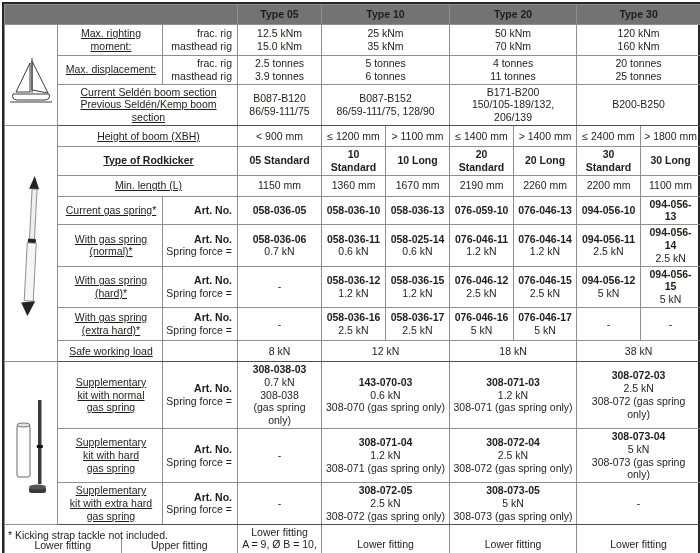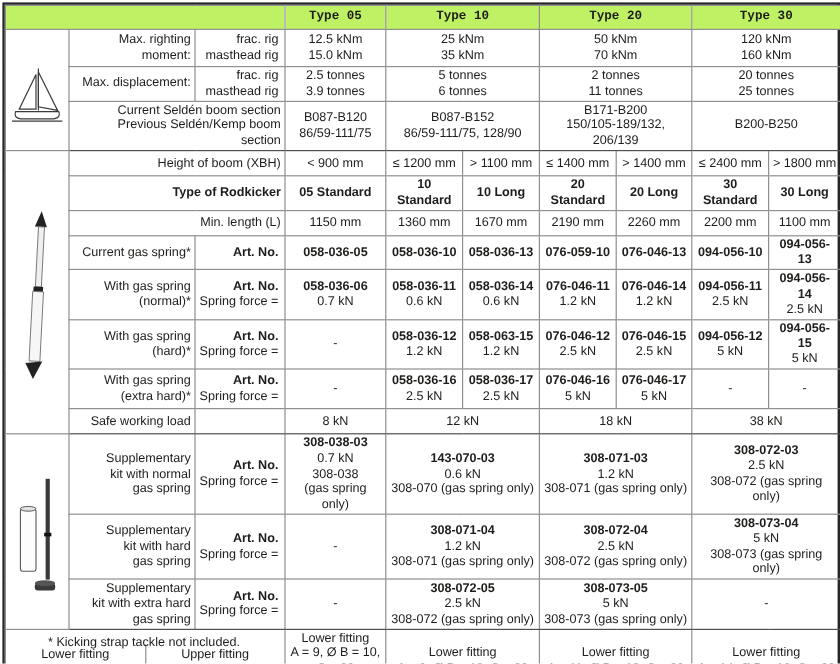"Type 05" tr.head td { background: #bef264 -> #737373; font-family: Liberation Mono, monospace -> none }
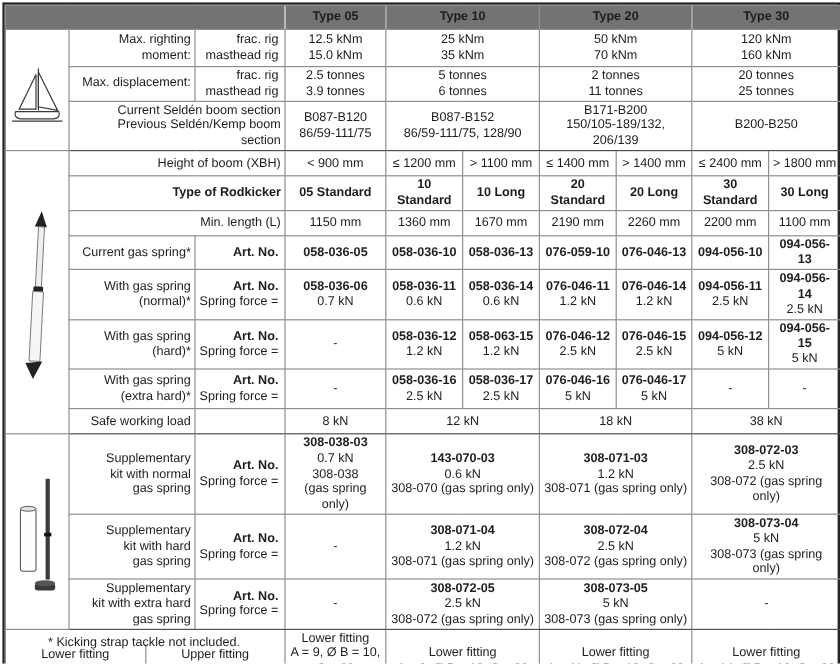"Max. righting" td.lbl { text-align: right -> center; text-decoration: none -> underline }
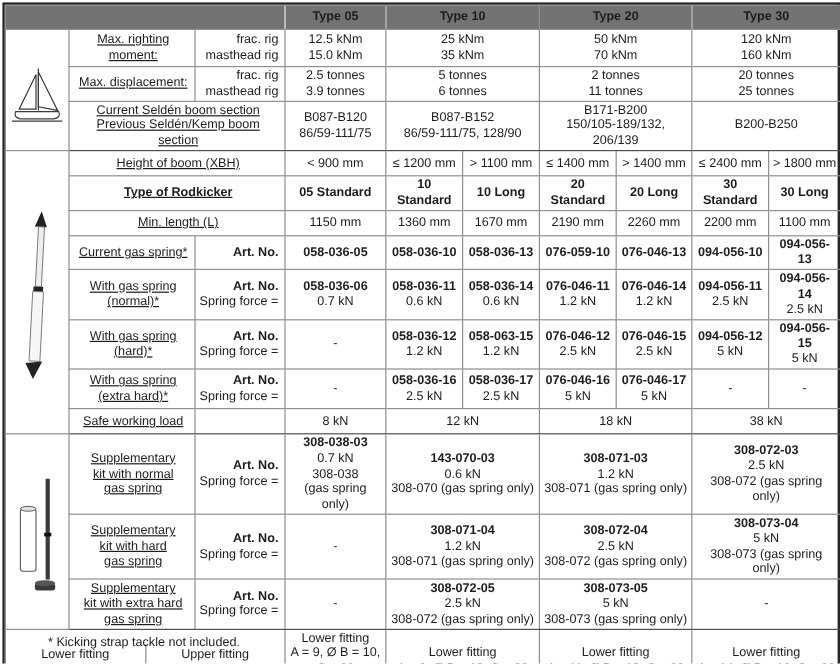"2 tonnes" td { text: 2 -> 4 }
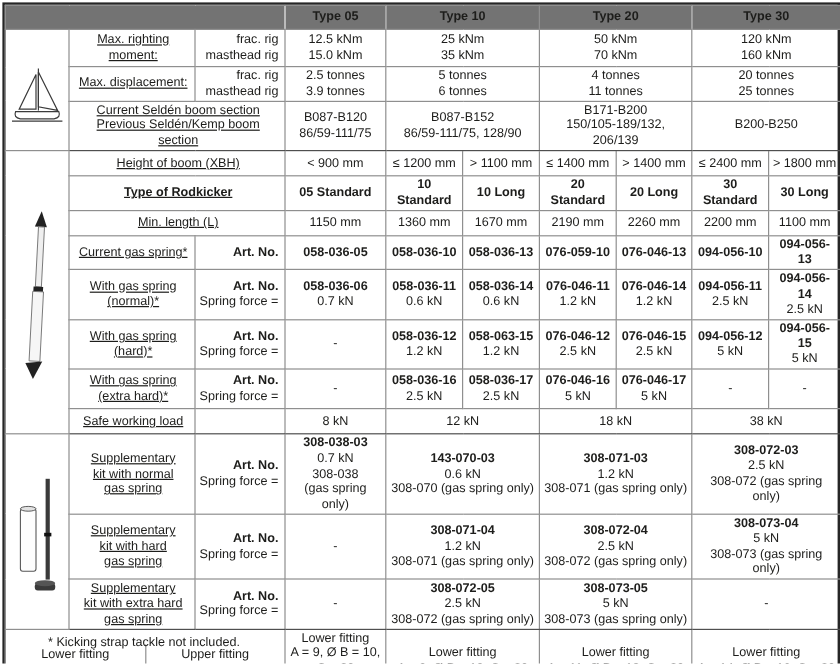"058-036-14" span.blk { text: 058-036-14 -> 058-025-14 }
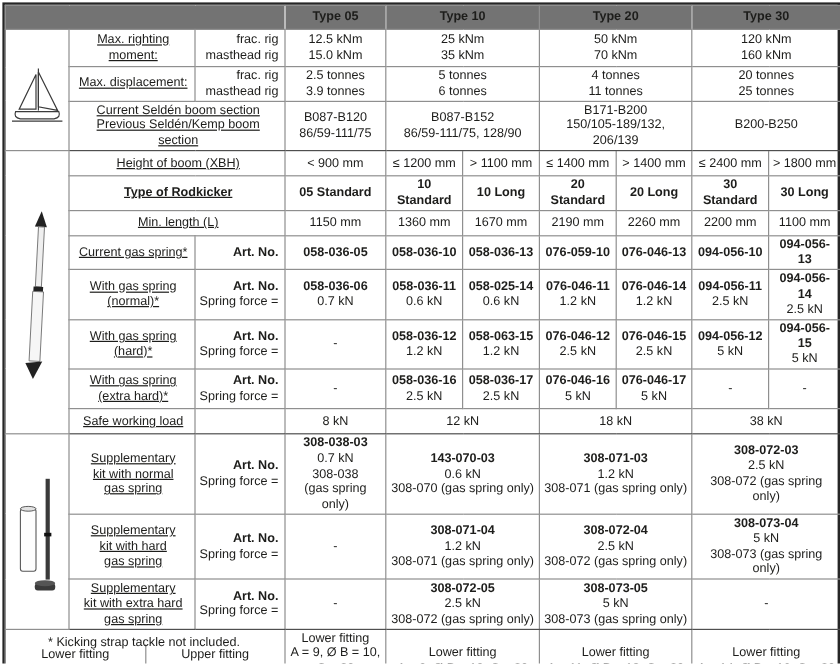"058-063-15" span.blk { text: 058-063-15 -> 058-036-15 }
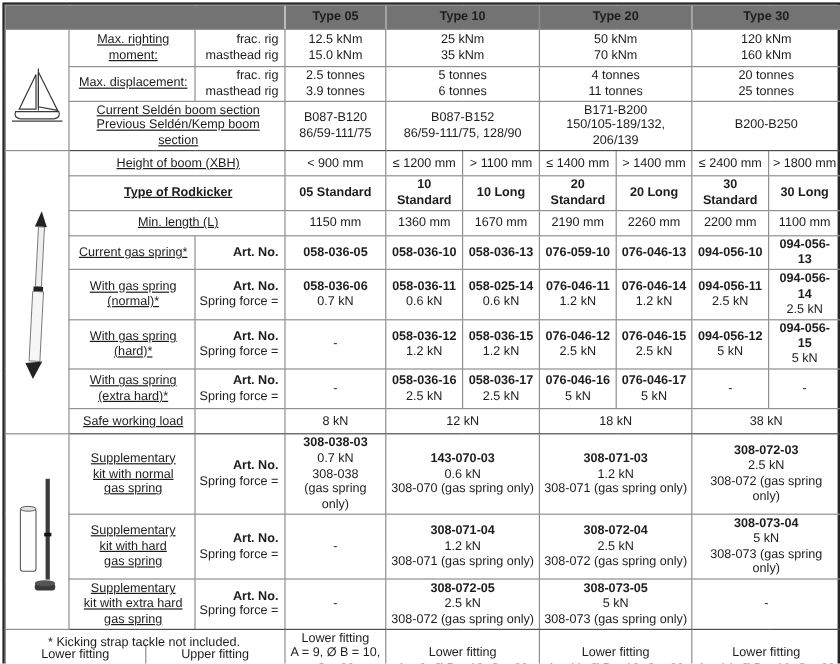"* Kicking strap tackle not" .footnote { margin-left: 32px -> none }
